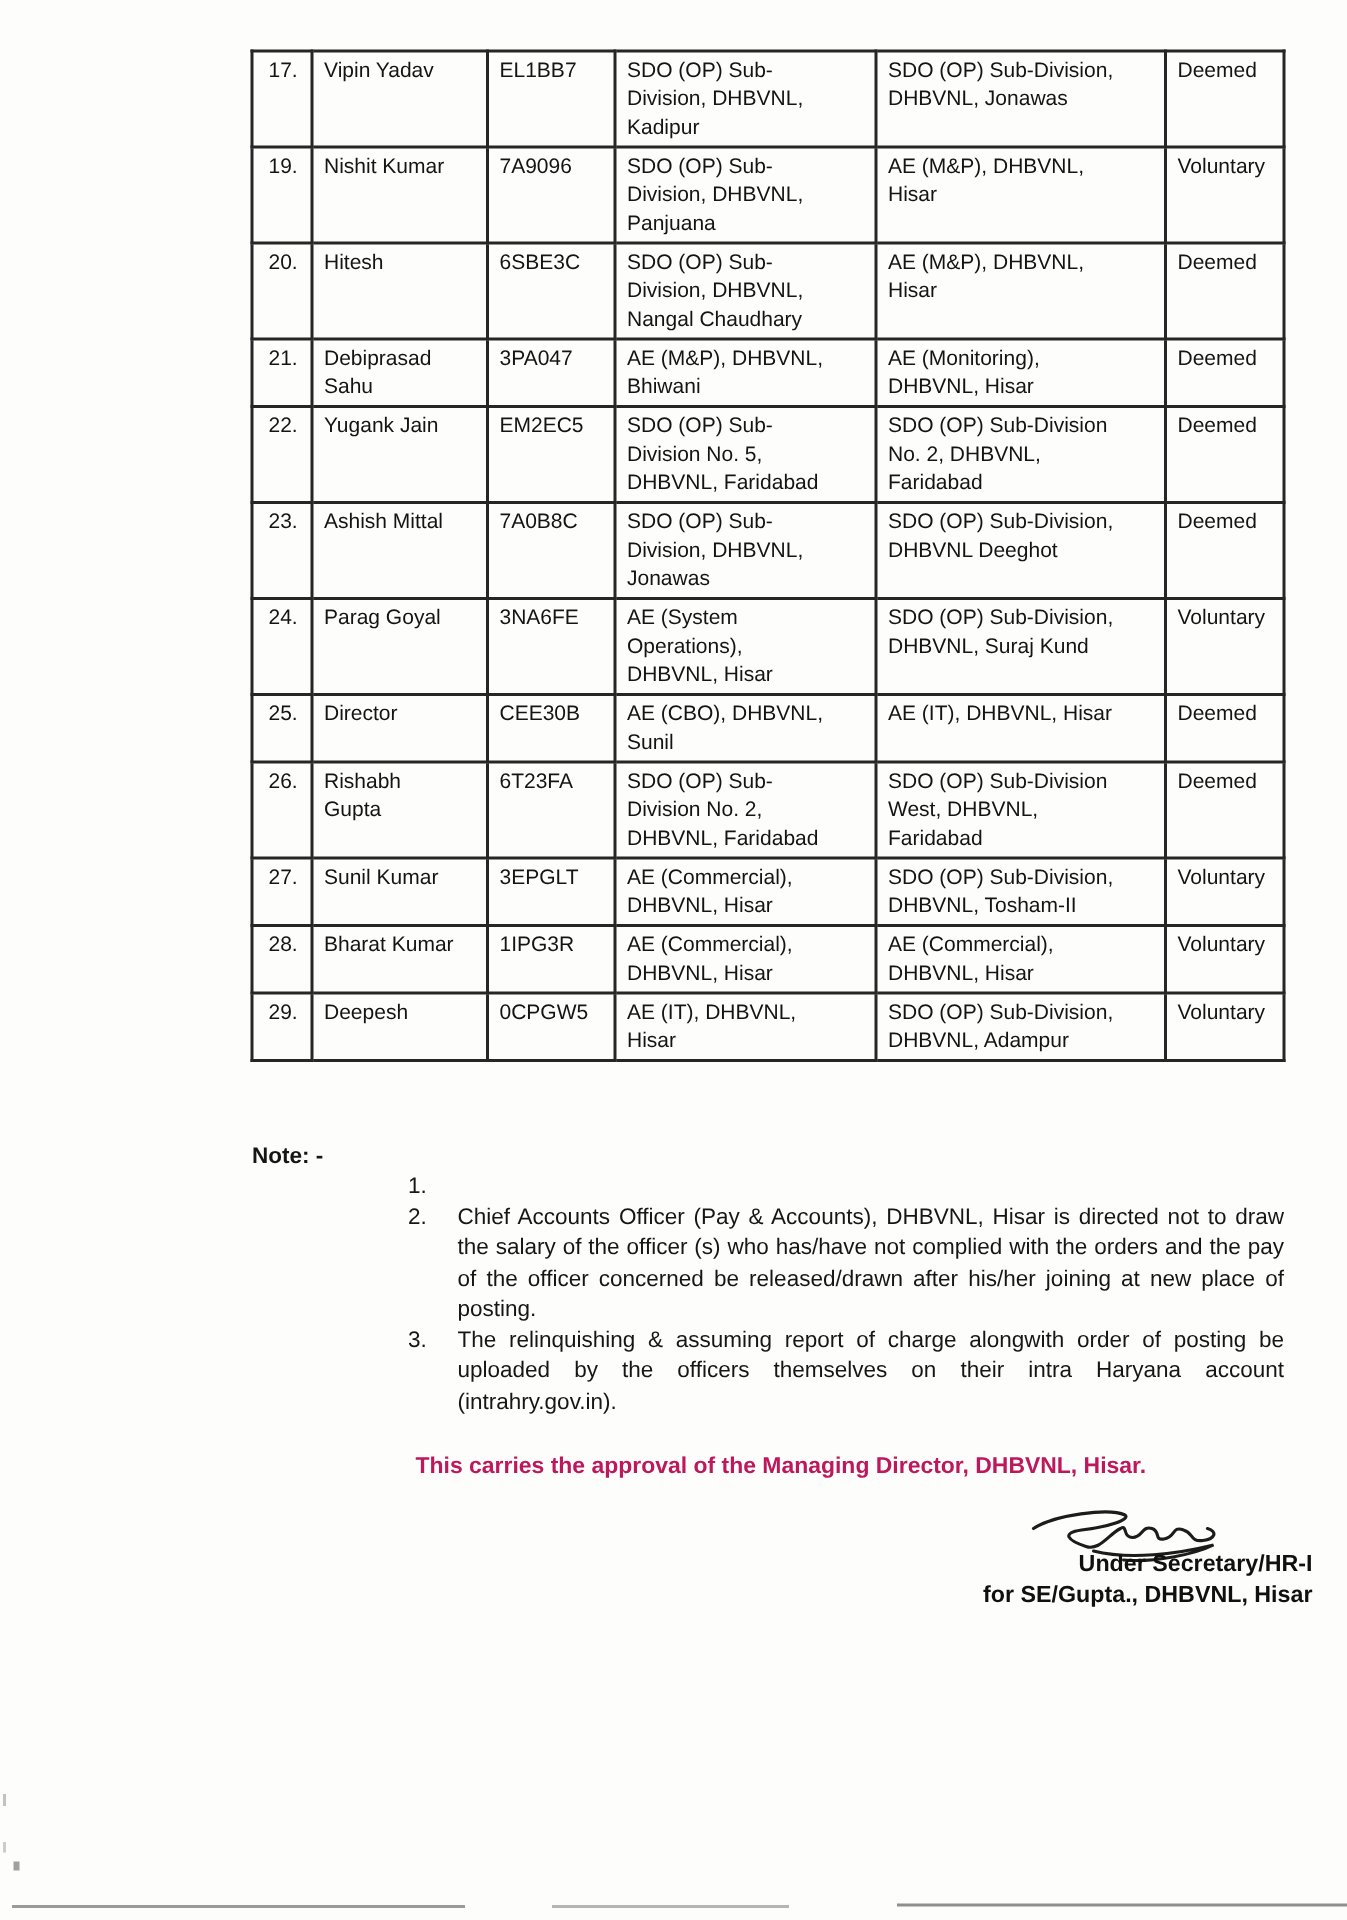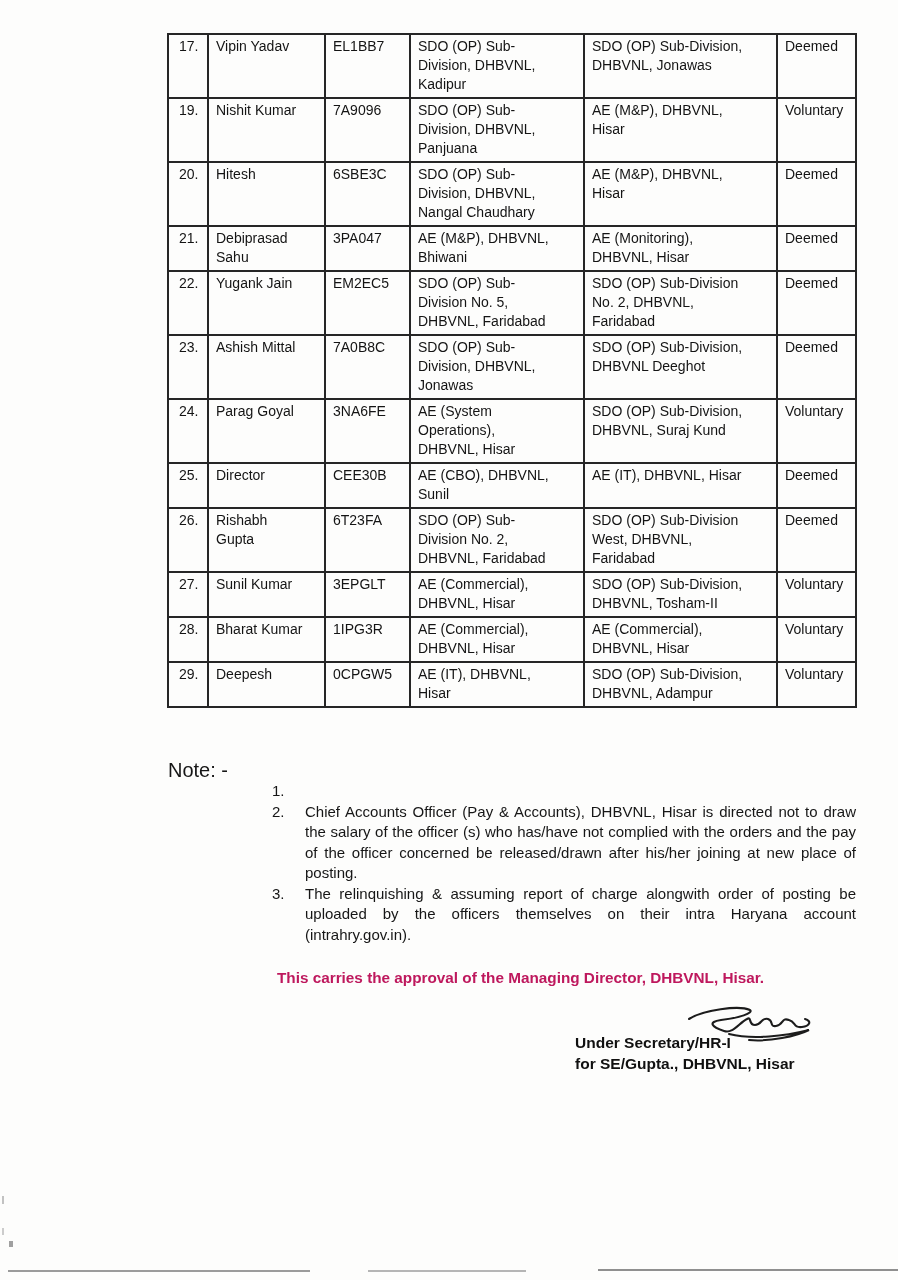"Note: -" .note-label { font-size: 20px -> 15px; font-weight: normal -> bold }
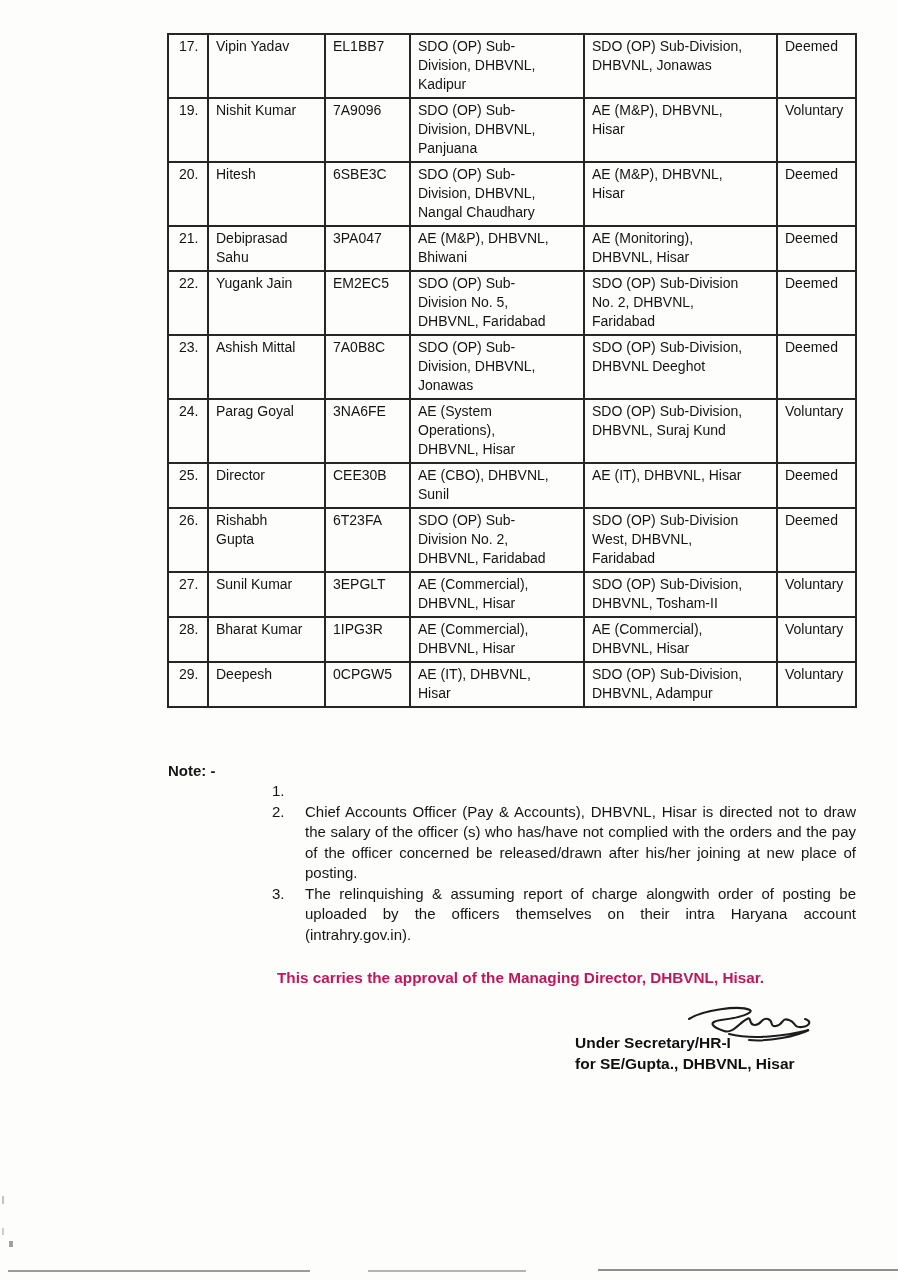"Under Secretary/HR-I" .signature-block { text-align: left -> right }
